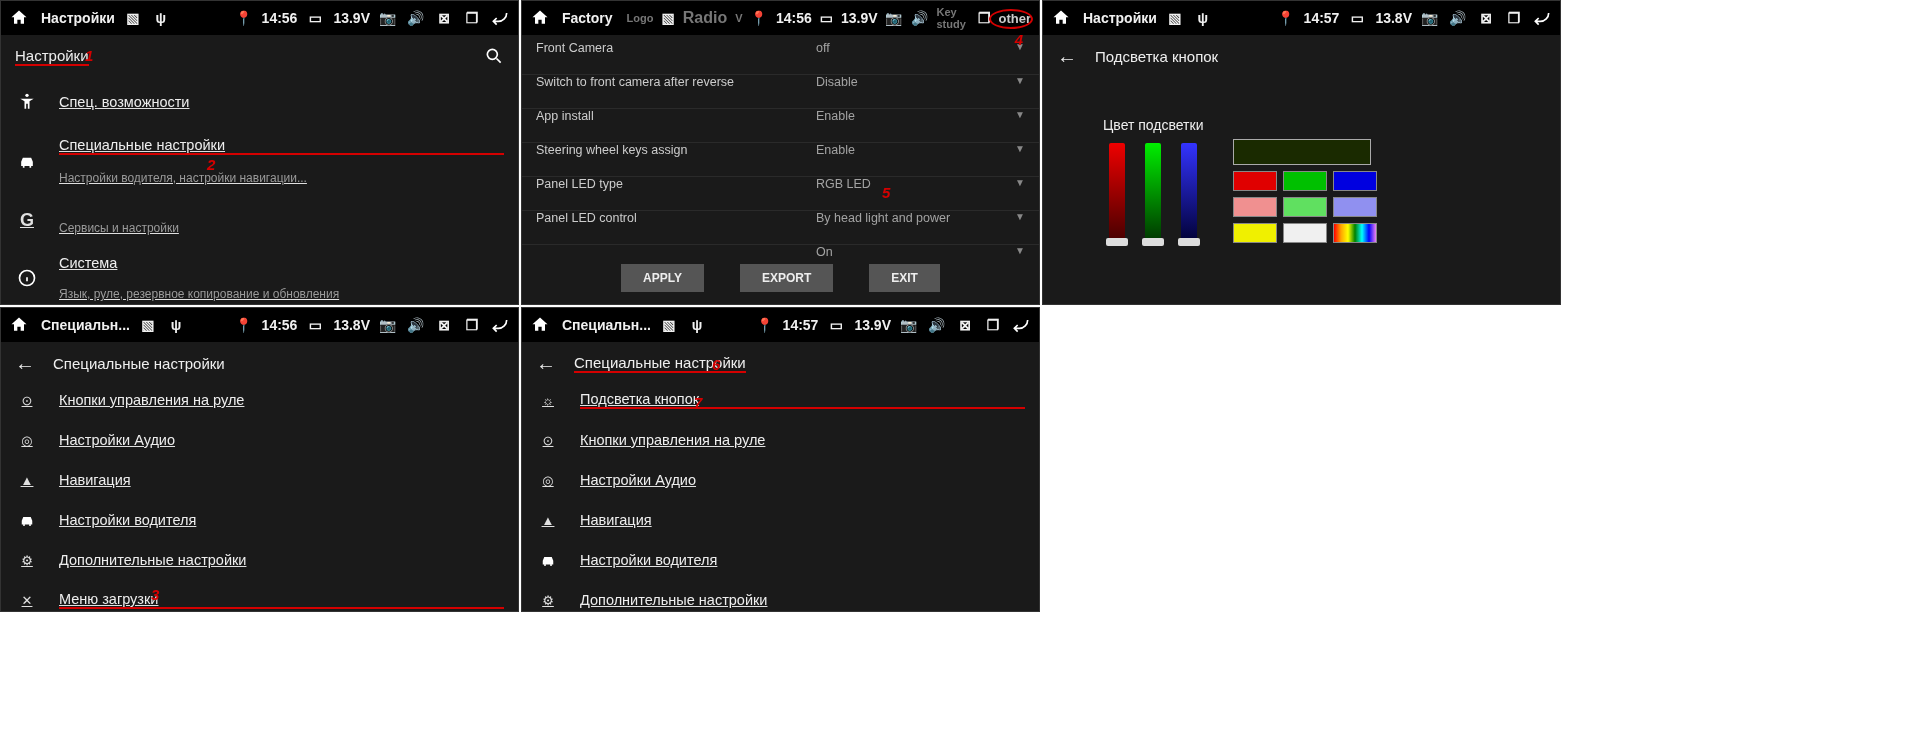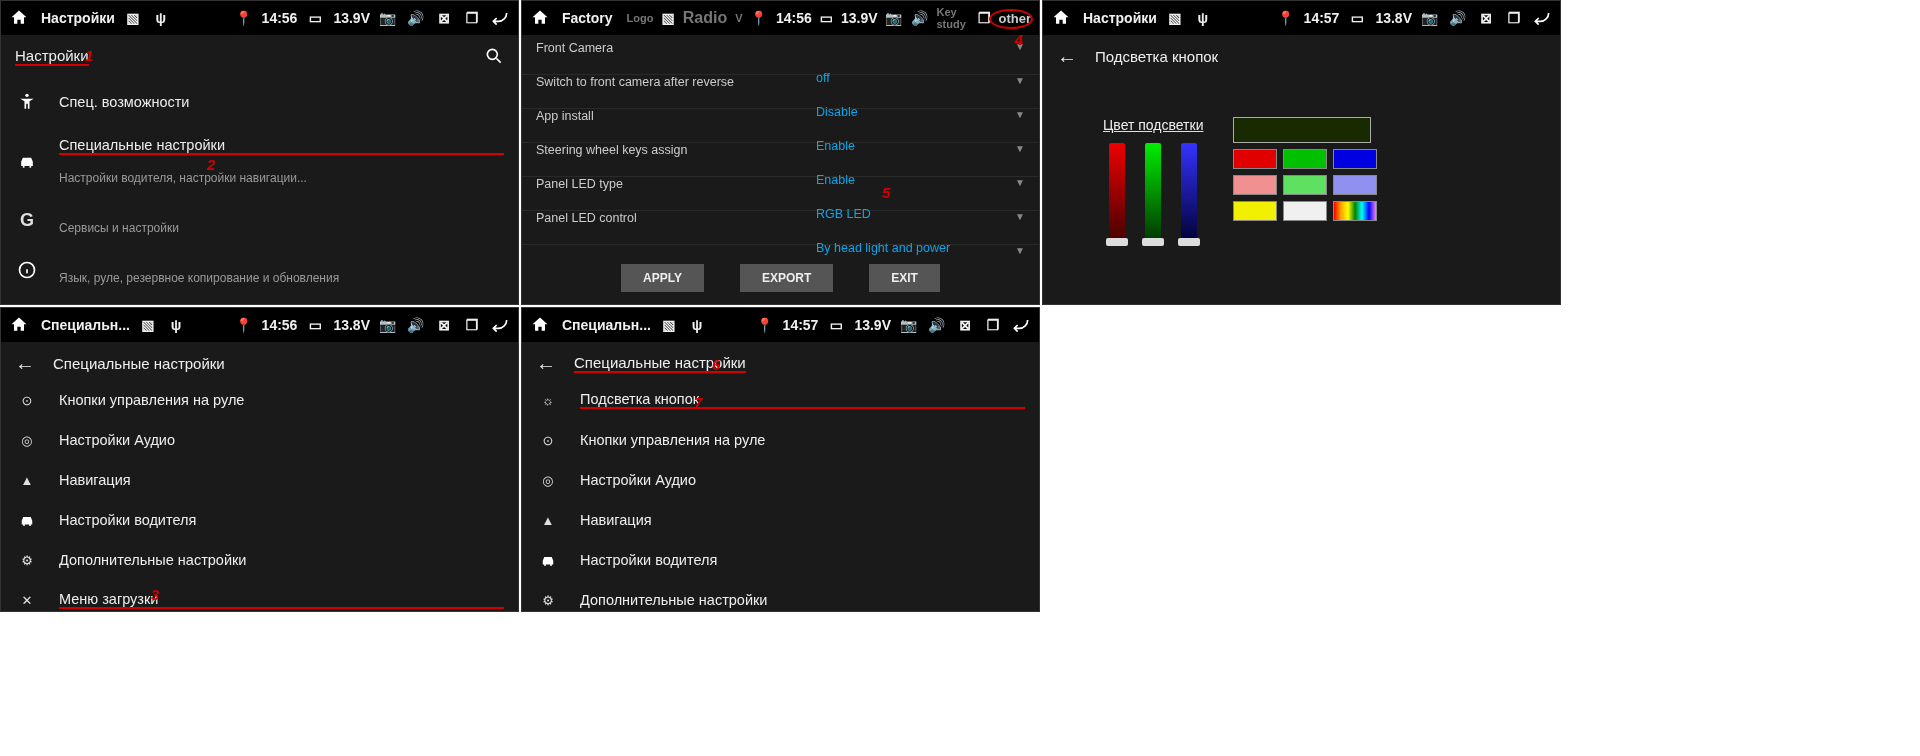"off" .factory-row .val { color: #0ea5e9 -> #a3a3a3; margin-top: 30px -> none }
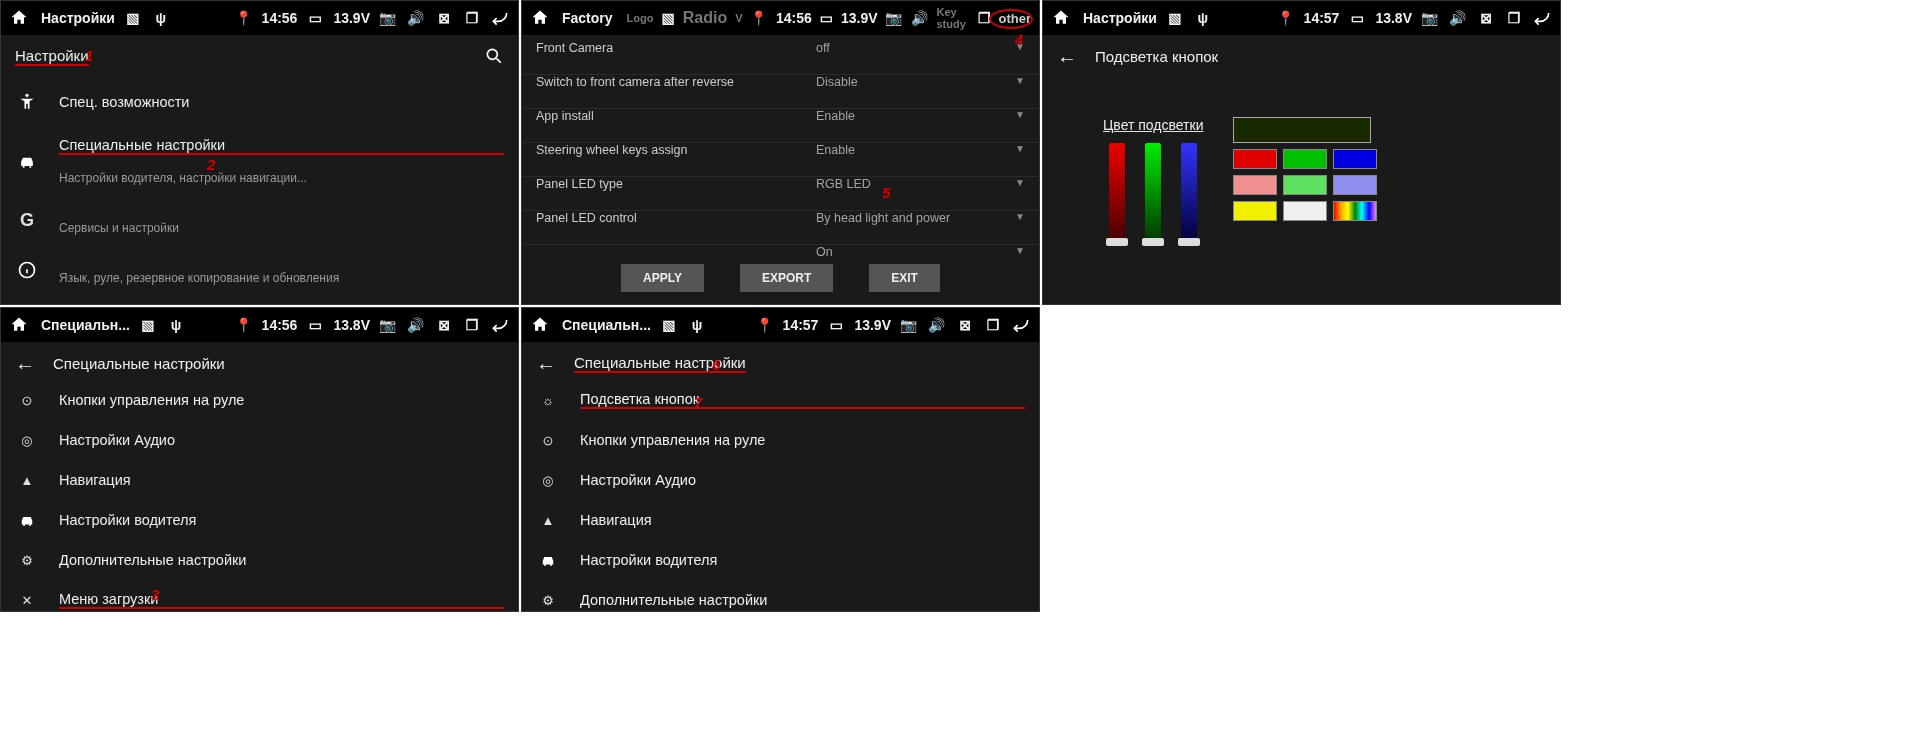"Спец. возможности" .s-item { text-decoration: none -> underline }
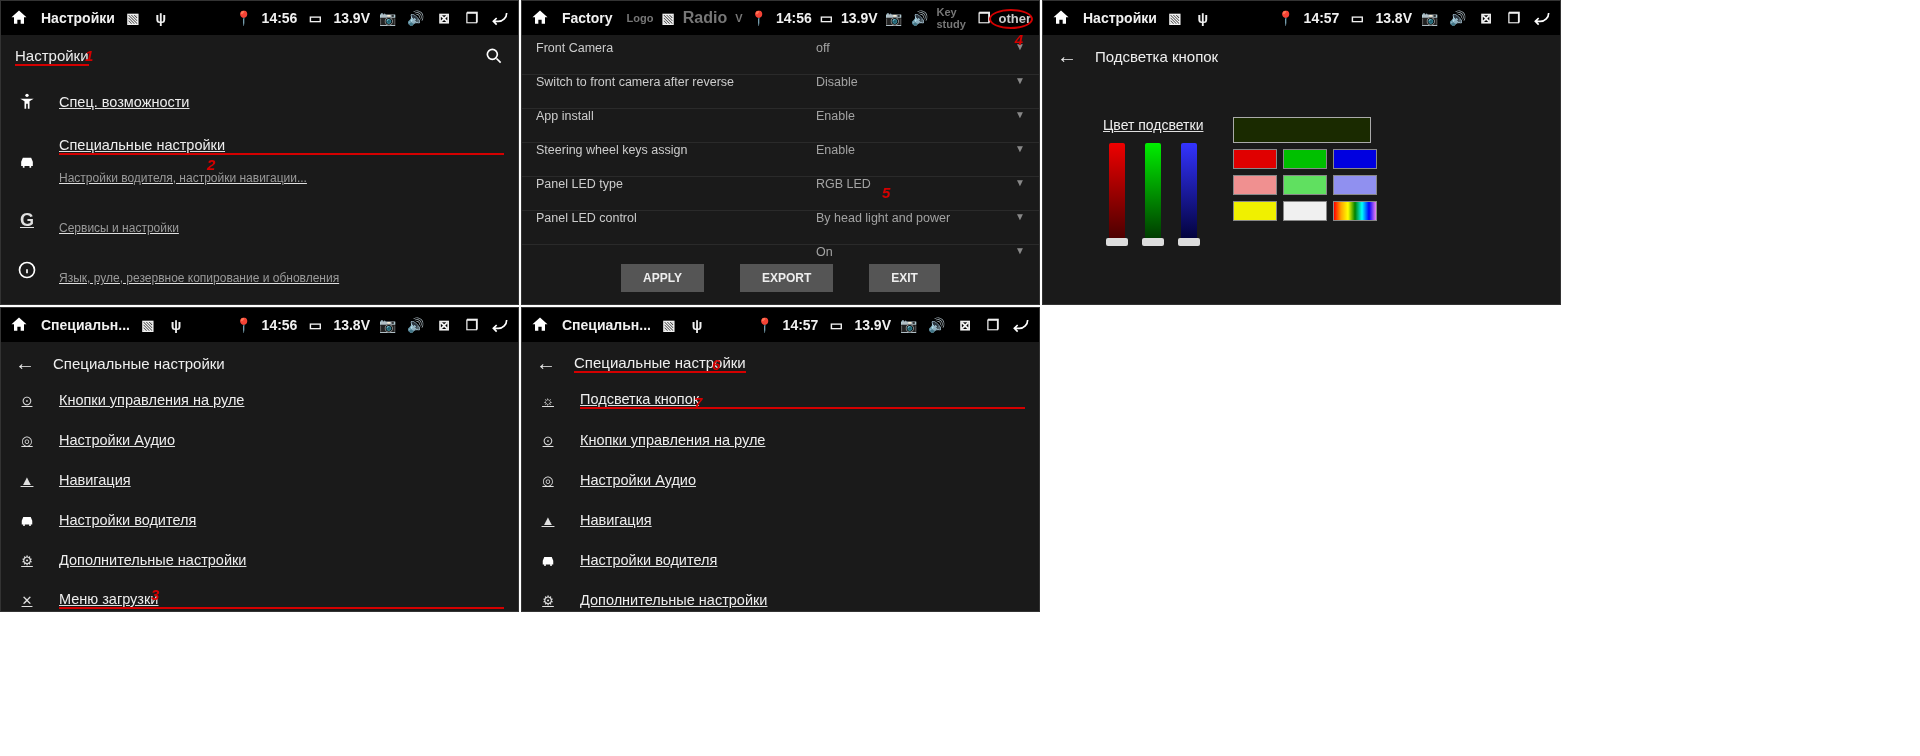"Цвет подсветки" .panel3-body { align-items: flex-start -> flex-end; text-decoration: underline -> none }
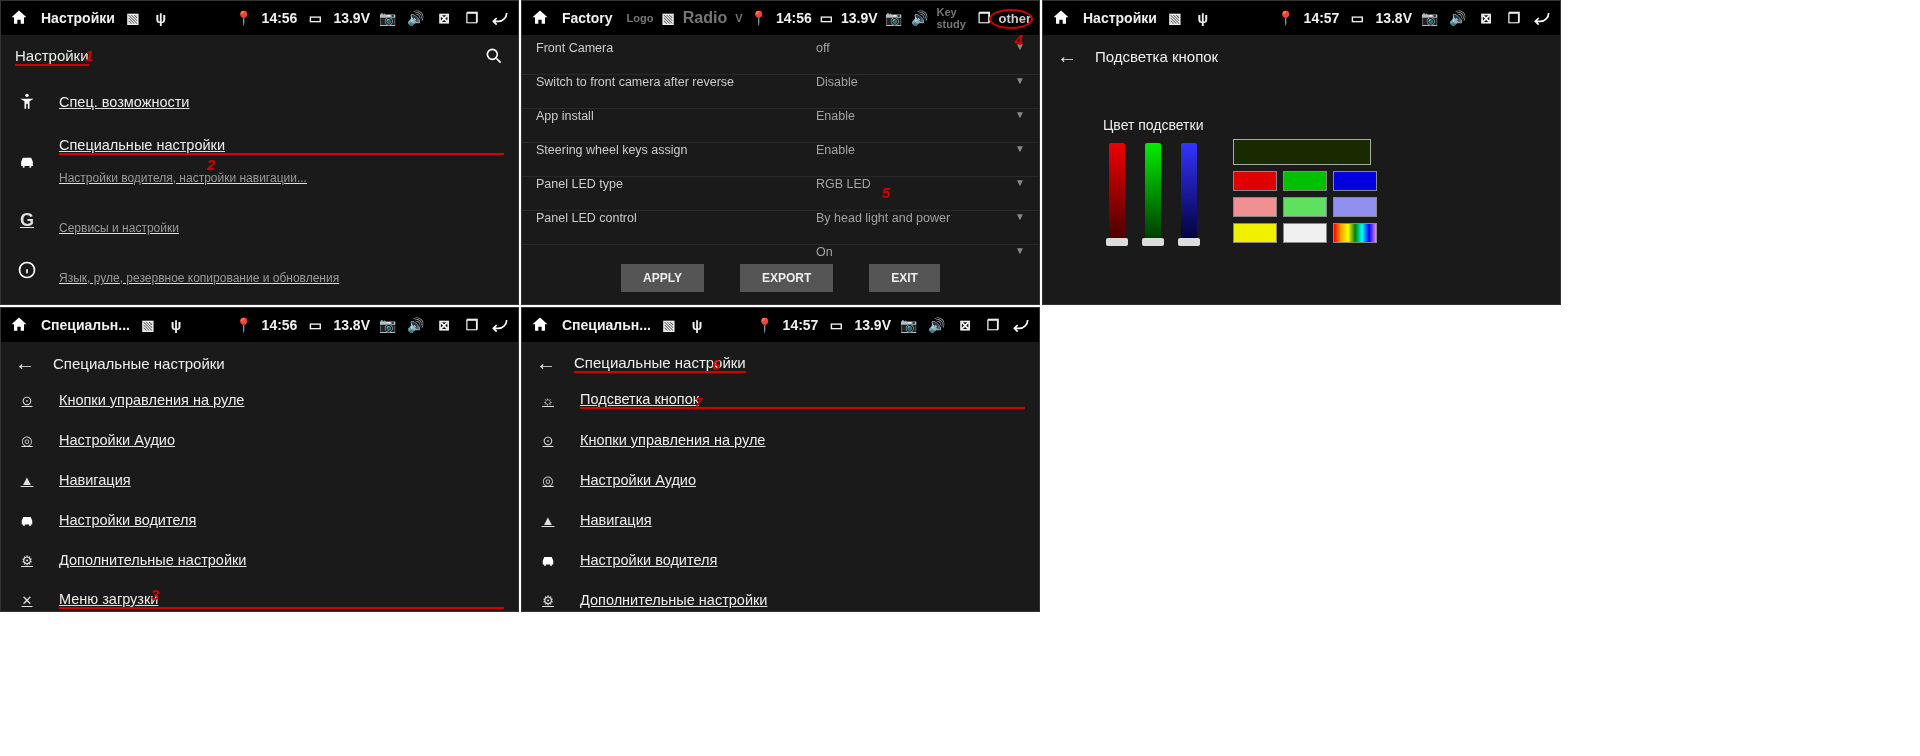"Система" div.t1 { html: none -> <div>Система</div> }
